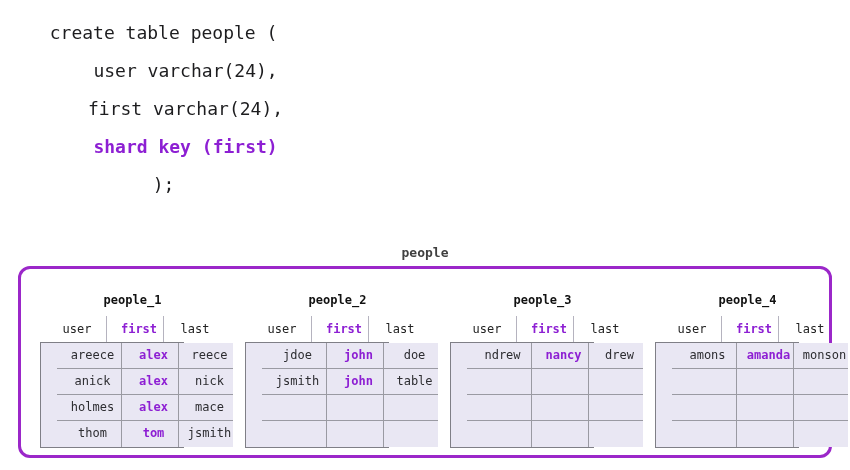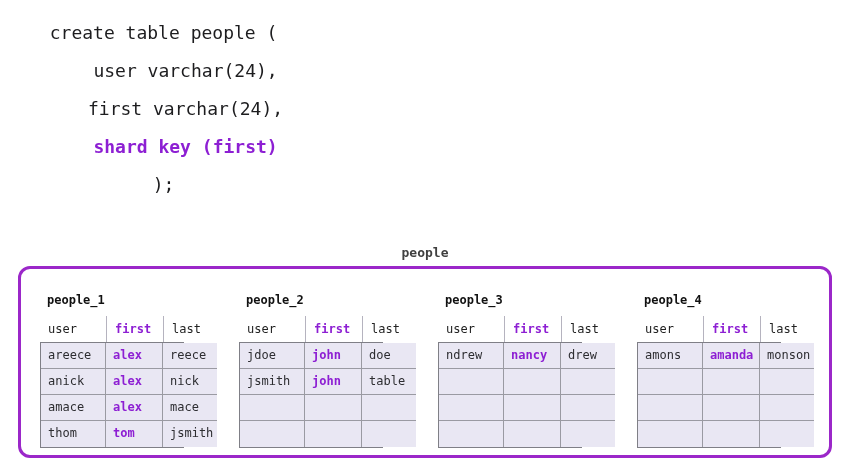"people_1" .tables { gap: 21px -> 27px; text-align: none -> center }
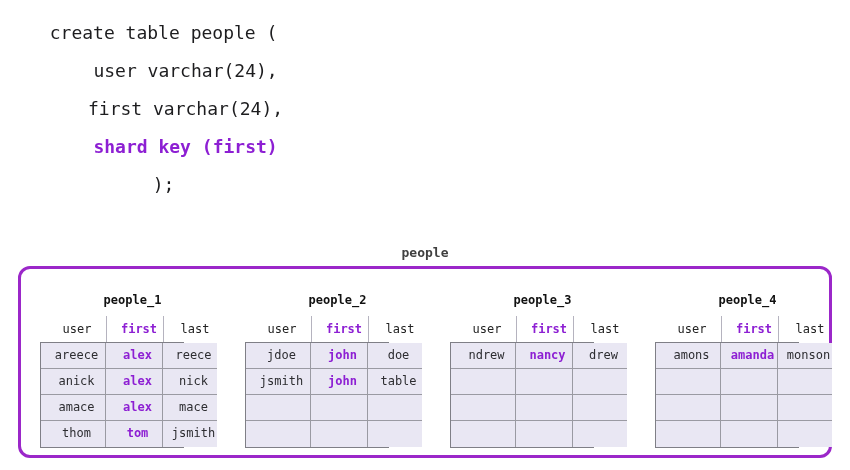"areece" .t-grid { padding-left: none -> 16px }
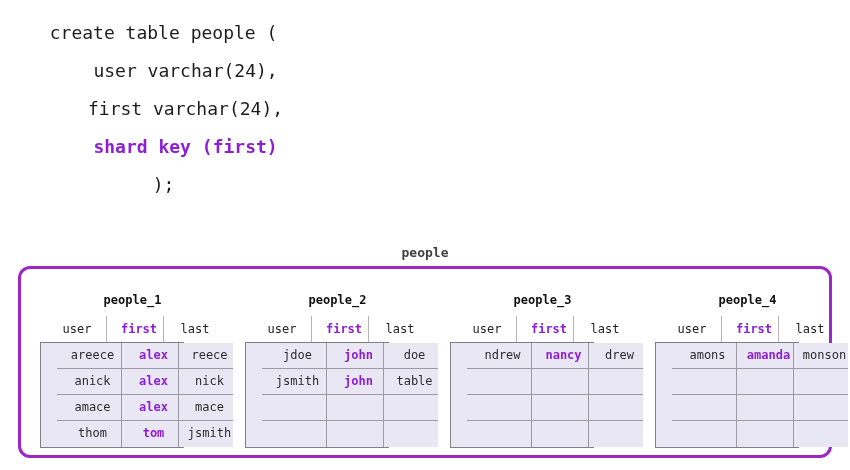"amace" div.t-cell { text: amace -> holmes }
